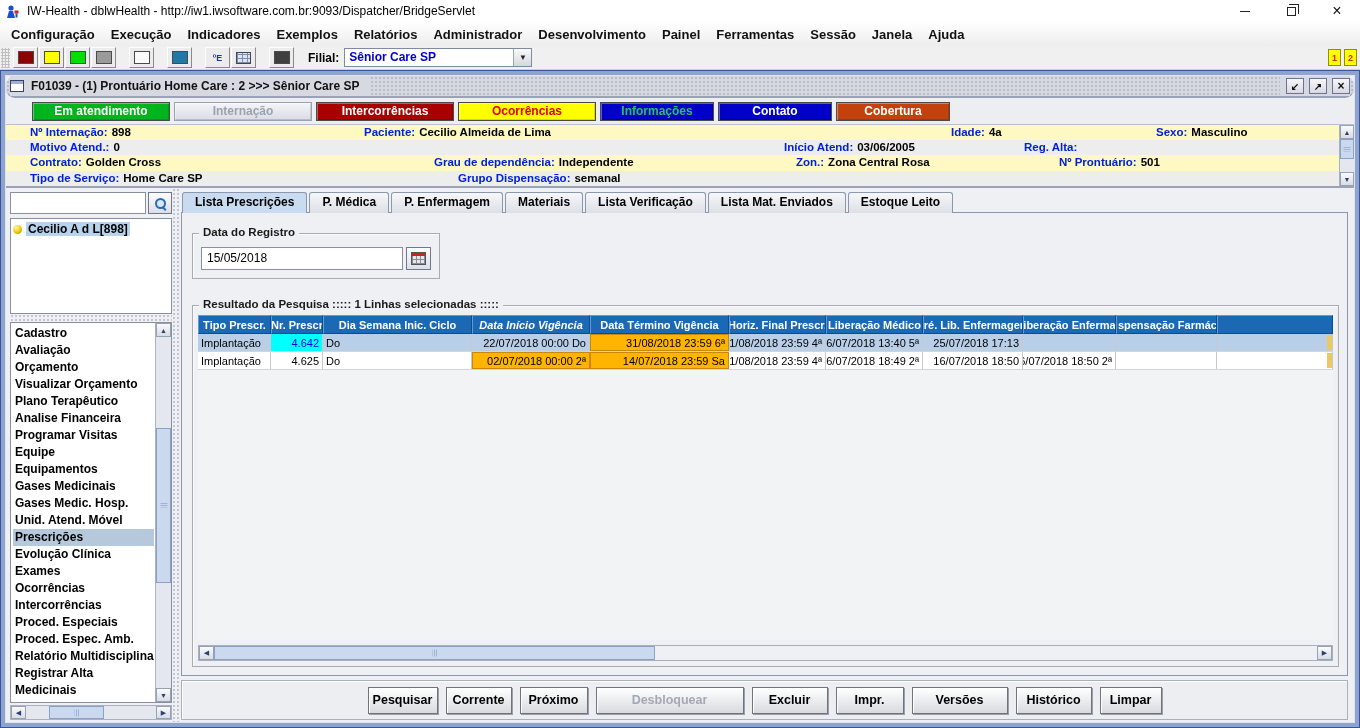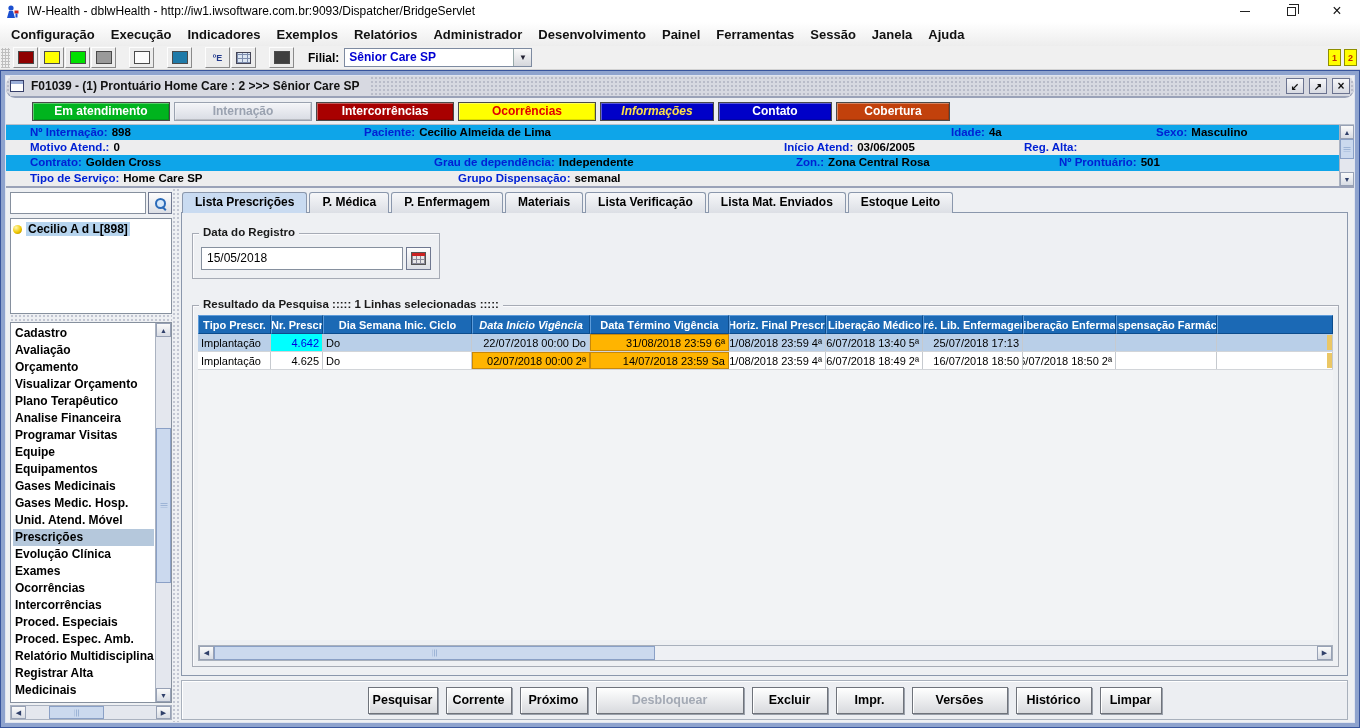"Informações" div.status-btn { color: #fde047 -> #22c55e; font-style: italic -> none }
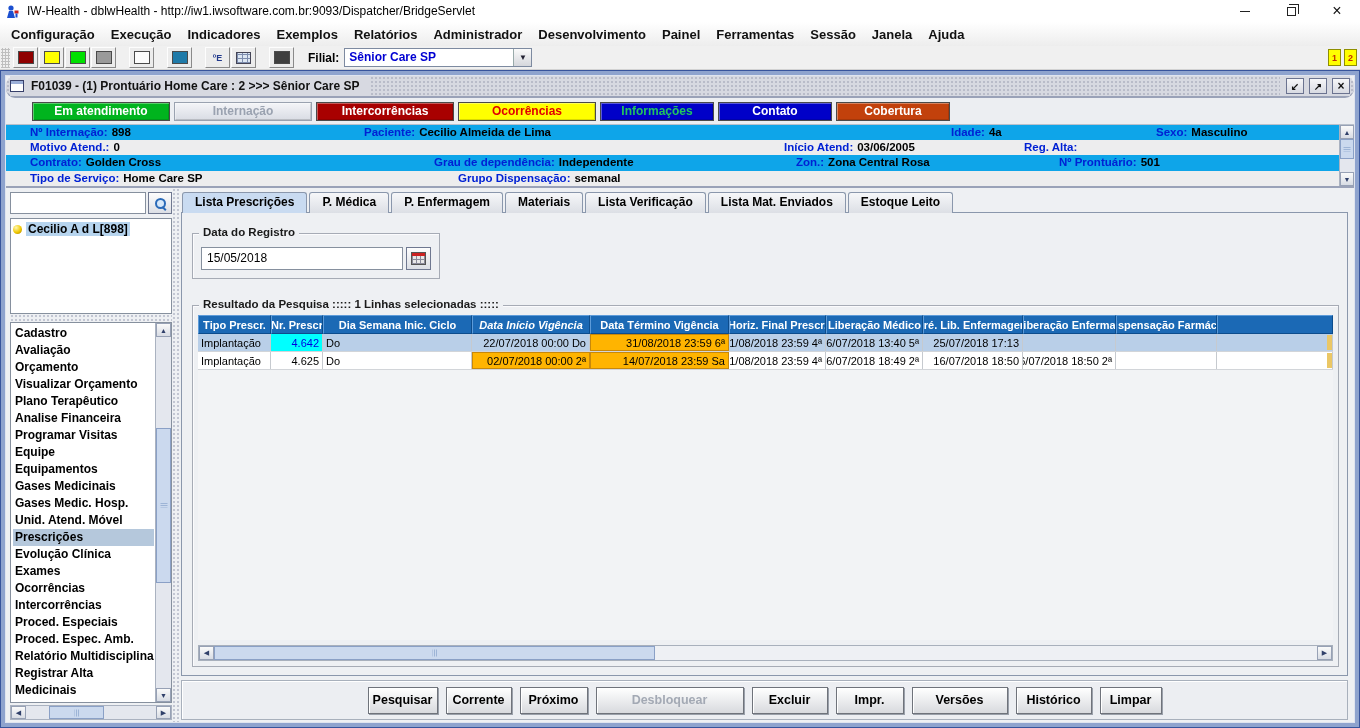"Nº Internação: 898" .info-row.blue { background: #0ea5e9 -> #fef9c3 }
